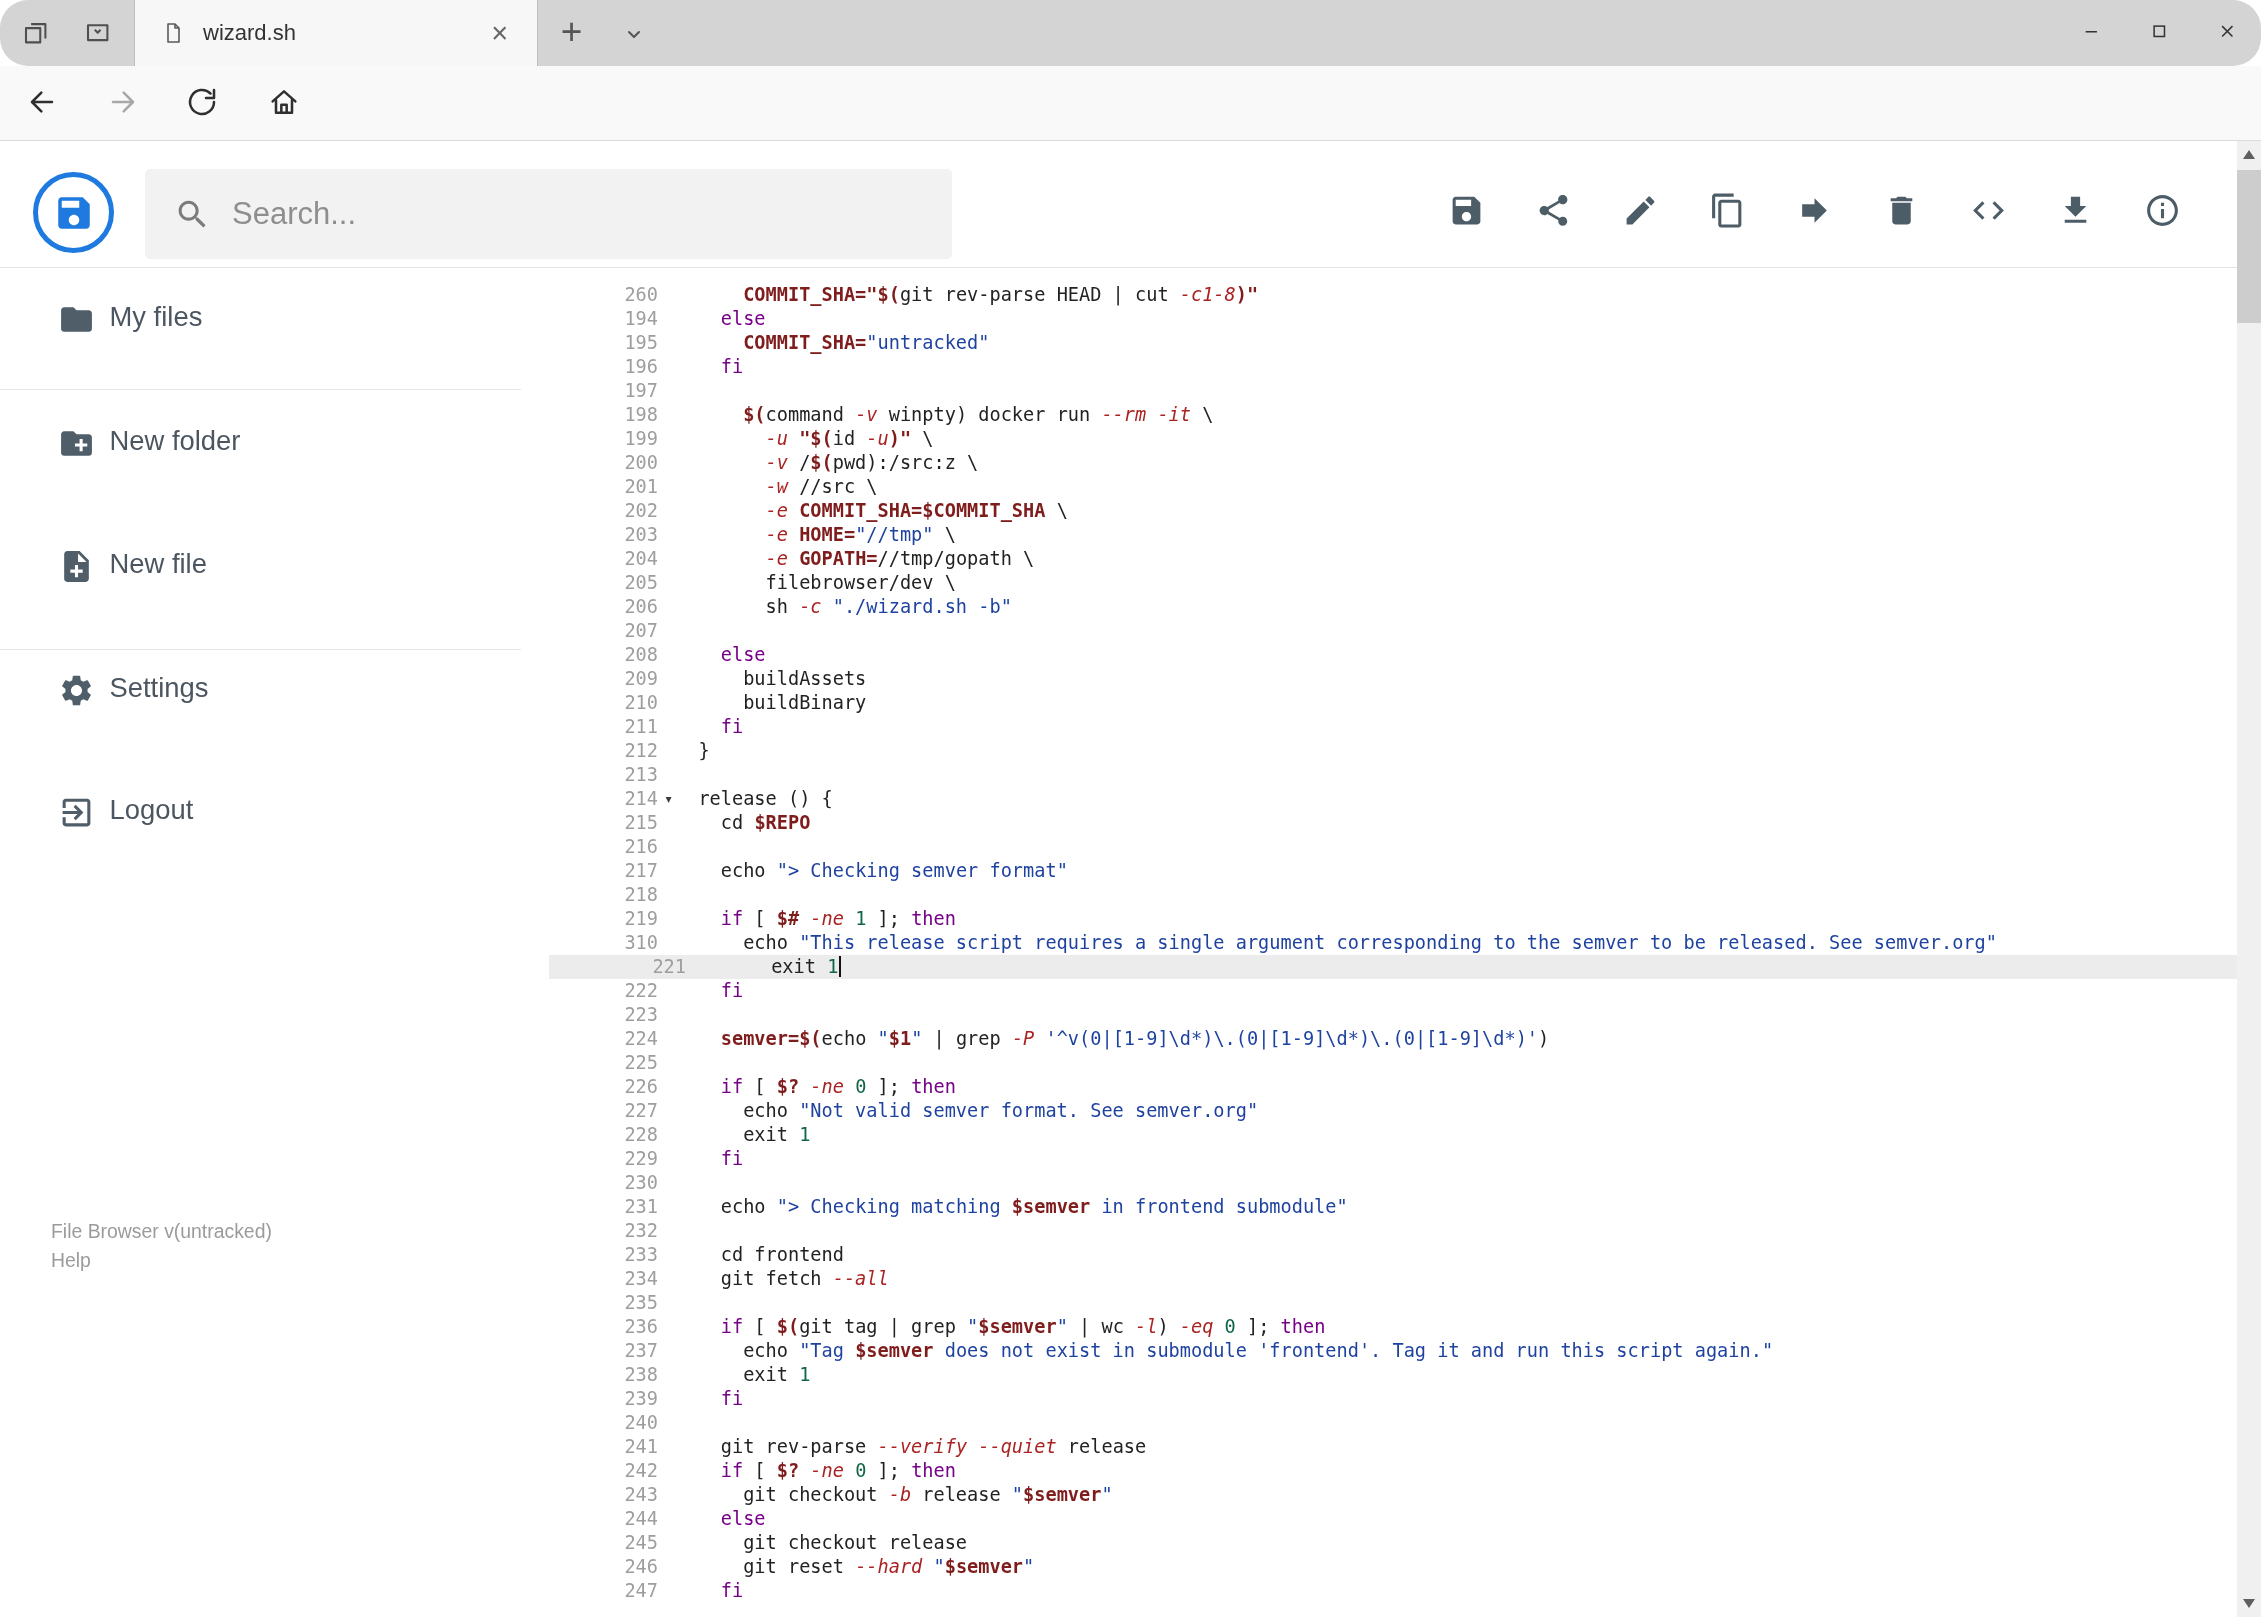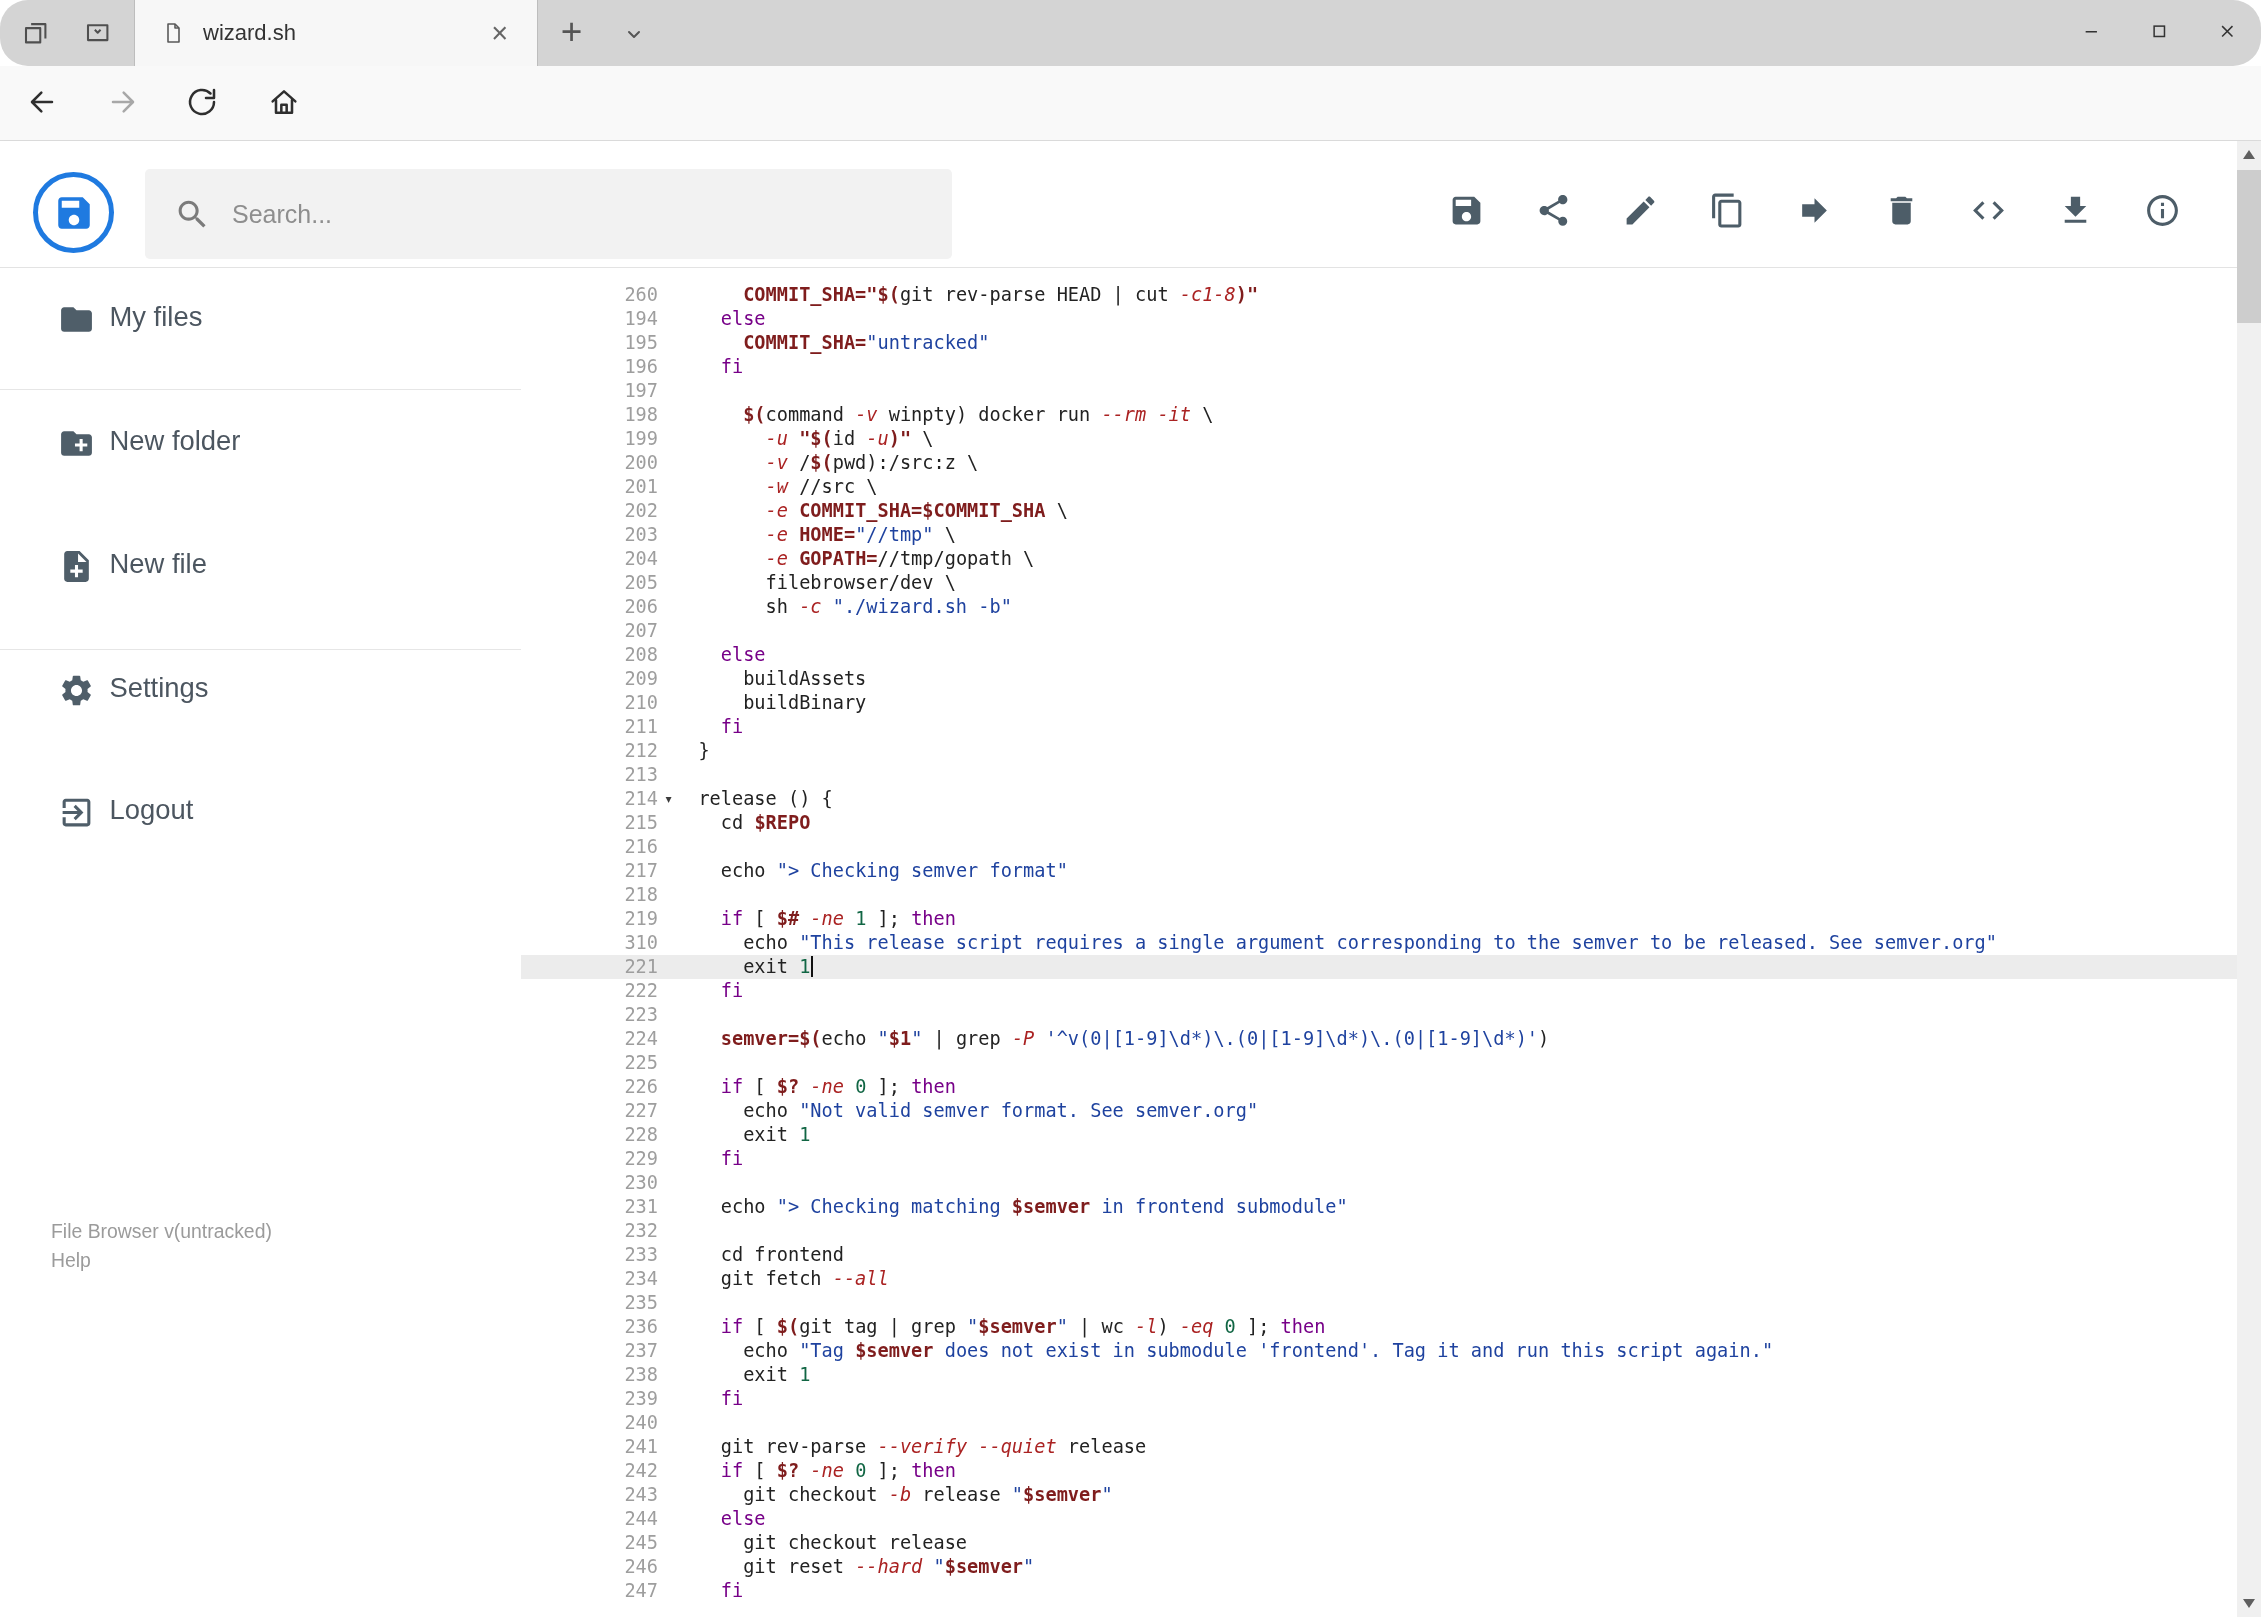"Search..." .search input { font-size: 25px -> 31px }
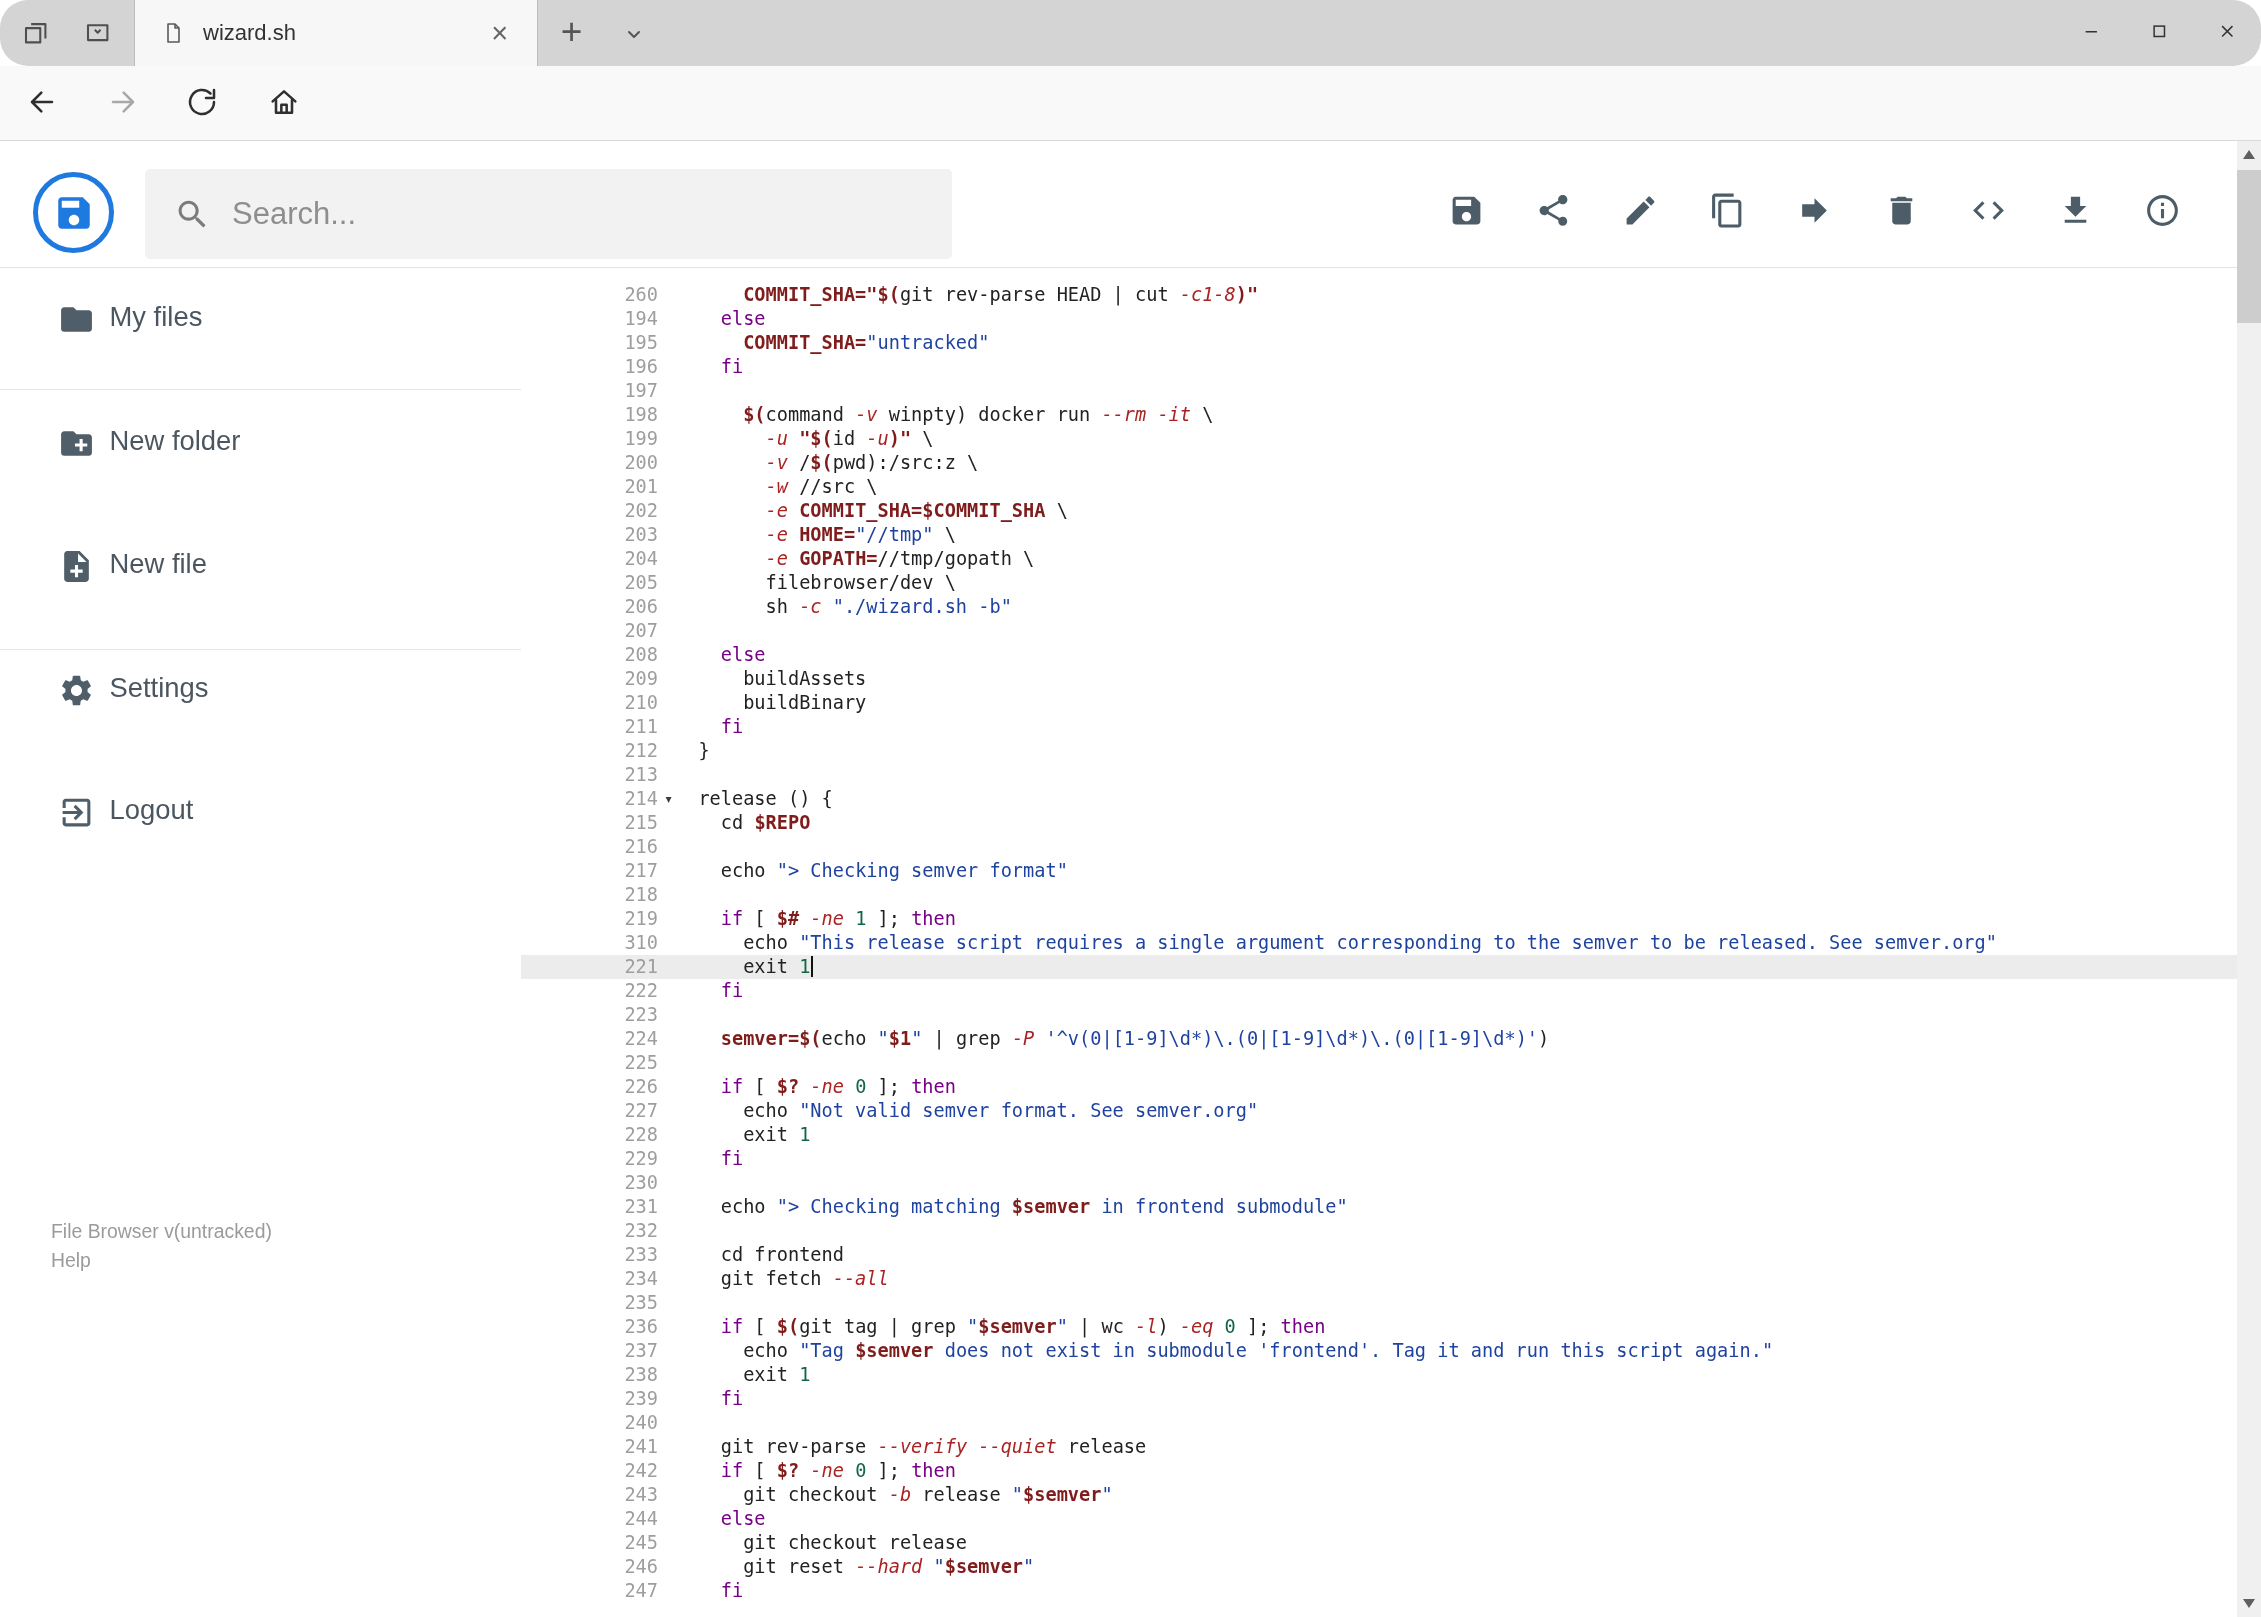"221" .cm-line.active { margin-left: none -> 28px }
